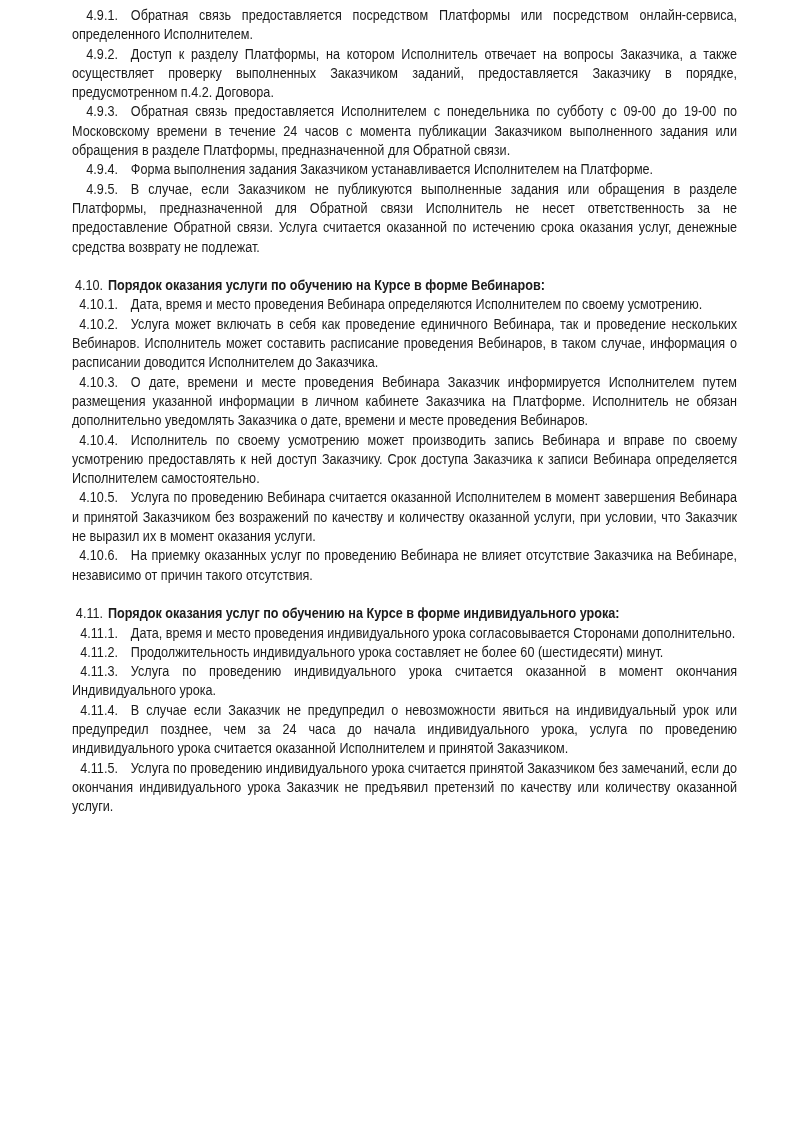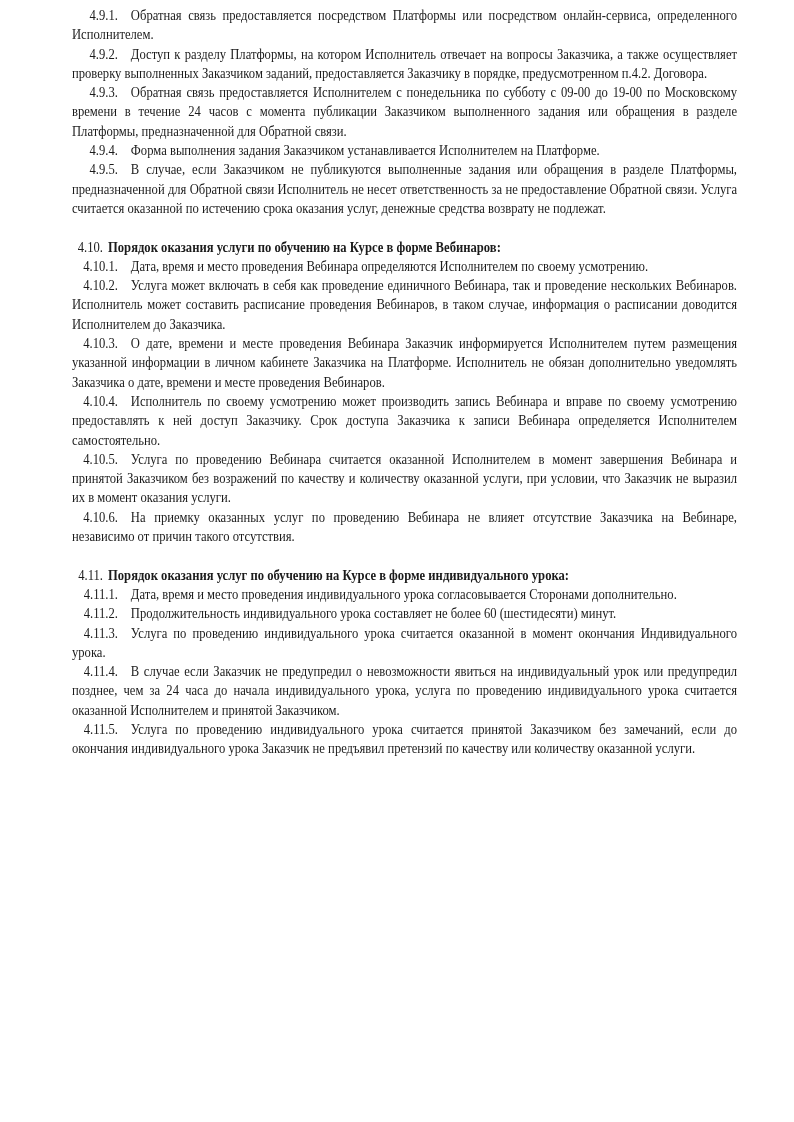"4.9.1. Обратная связь предоставляется" .page { font-family: Liberation Serif, serif -> Liberation Sans, sans-serif }
